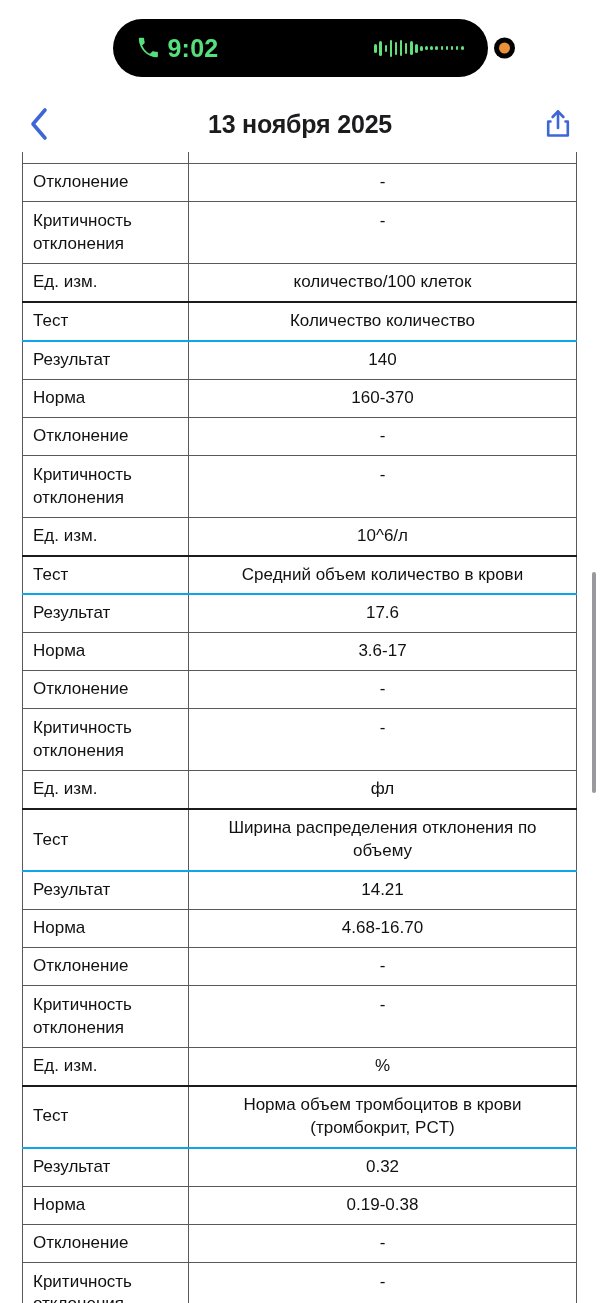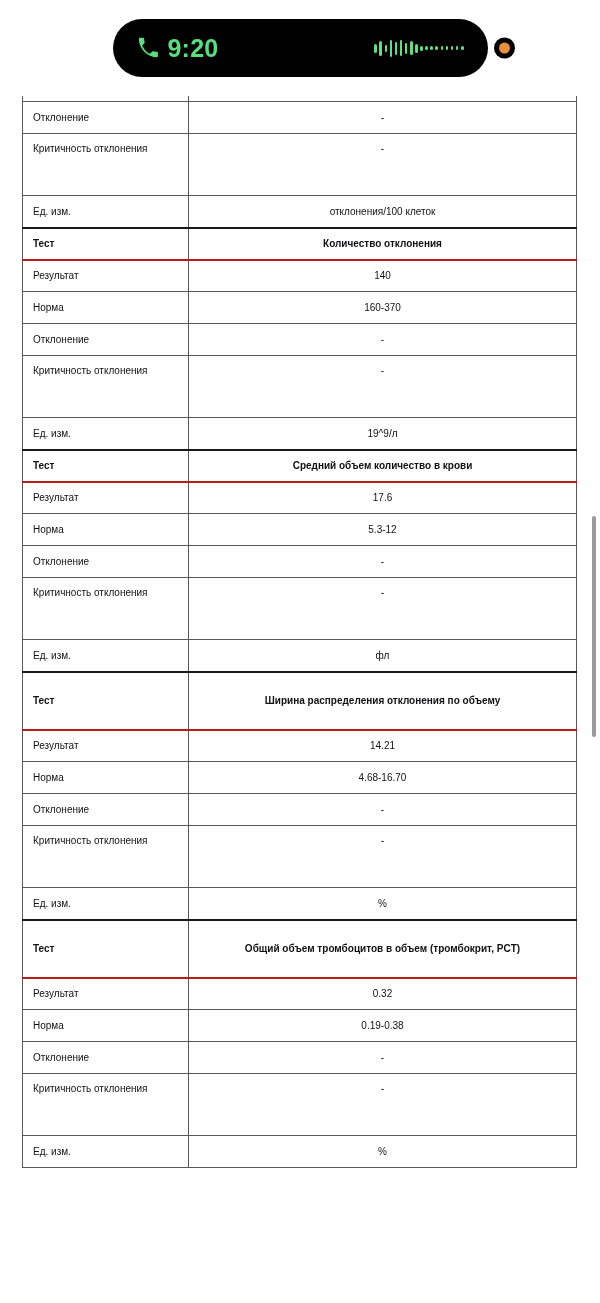"9:20" span.call-time { text: 9:20 -> 9:02 }
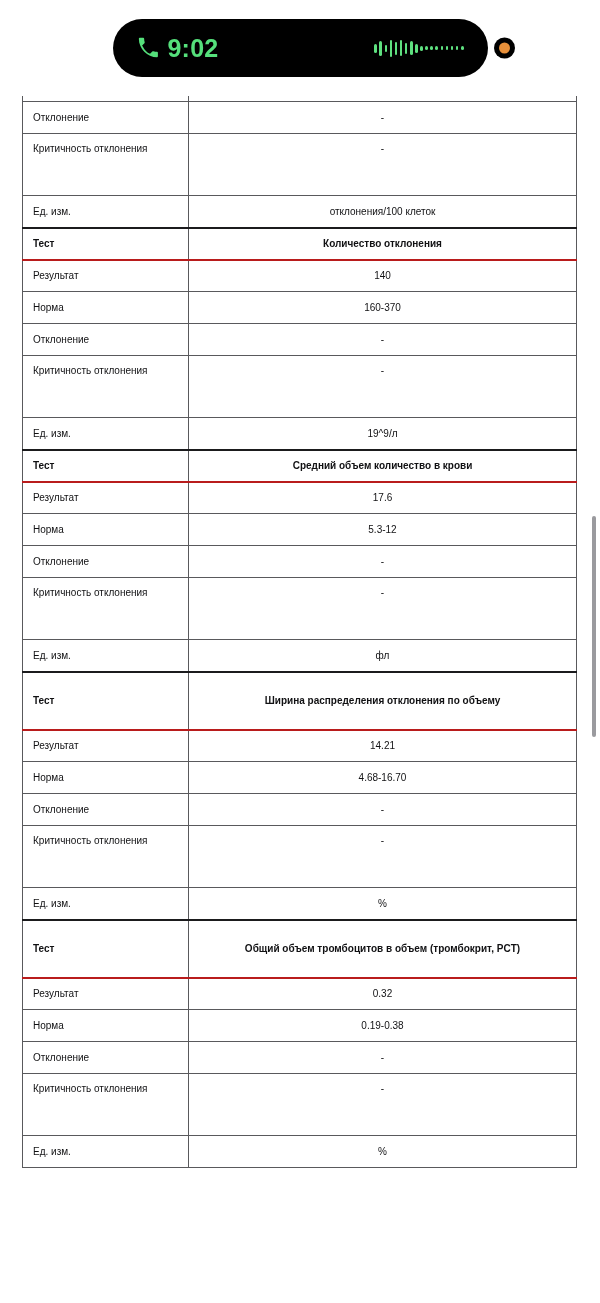"13 ноября 2025" div.navbar { html: none -> <div> <div> <span> <svg> <path></path> </svg> </span> </div> <div>13 ноября 2025</div> <div> <span> <svg> <path></path> <path></path> <path></path> </svg> </span> </div> </div> }
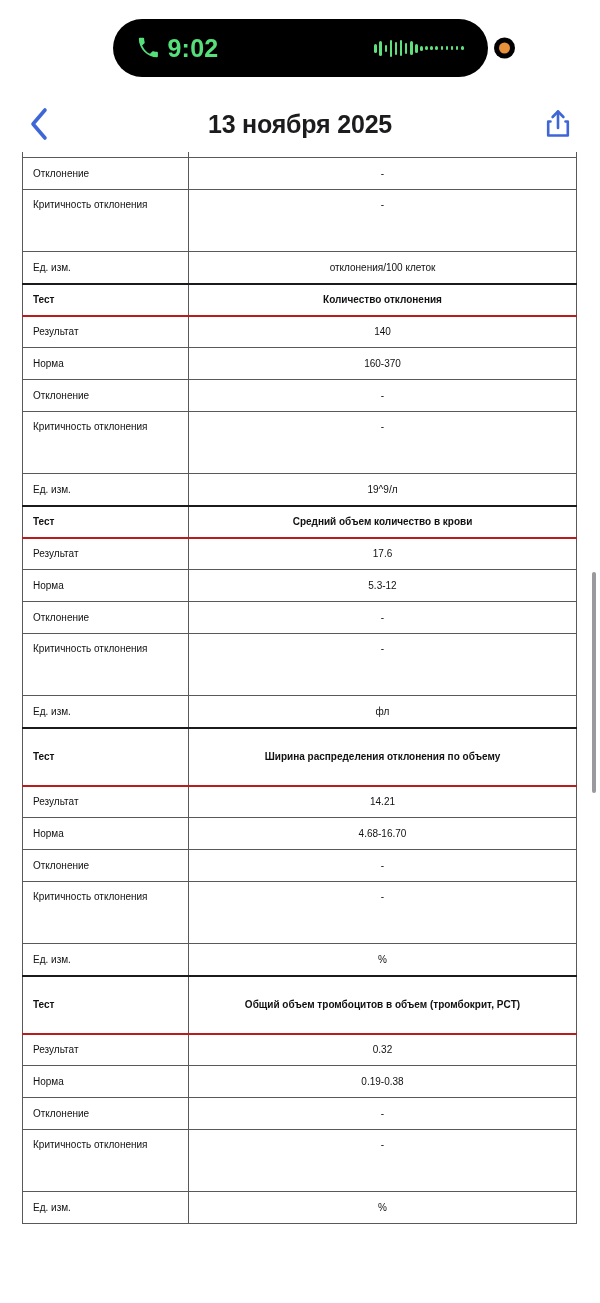"Отклонение" table.report td { font-size: 10px -> 17px }
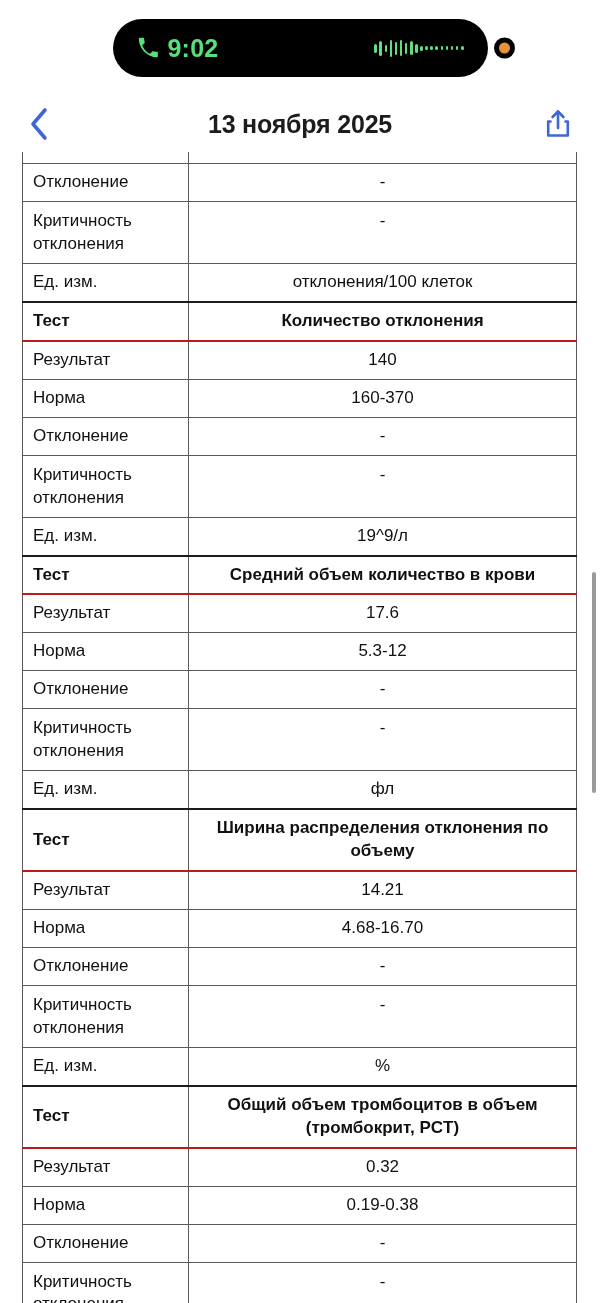"отклонения/100 клеток" td.val { text: отклонения/100 -> количество/100 }
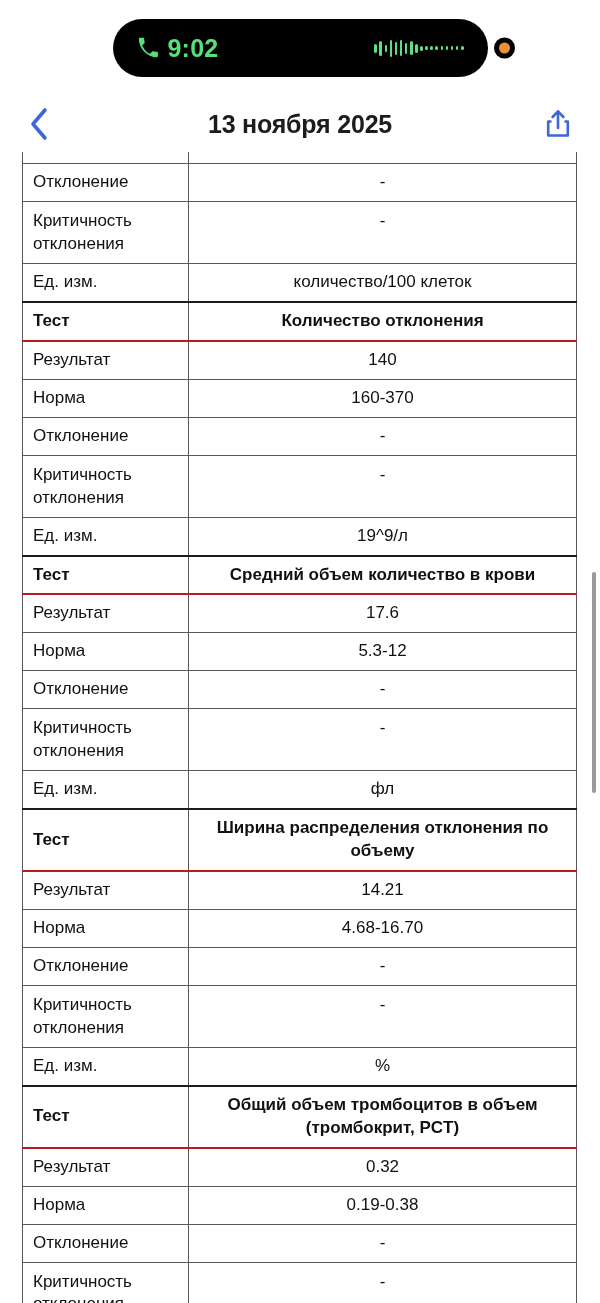"Тест" tr.test-row td { border-bottom: 2px solid #b91c1c -> 2px solid #0ea5e9; font-weight: bold -> normal }
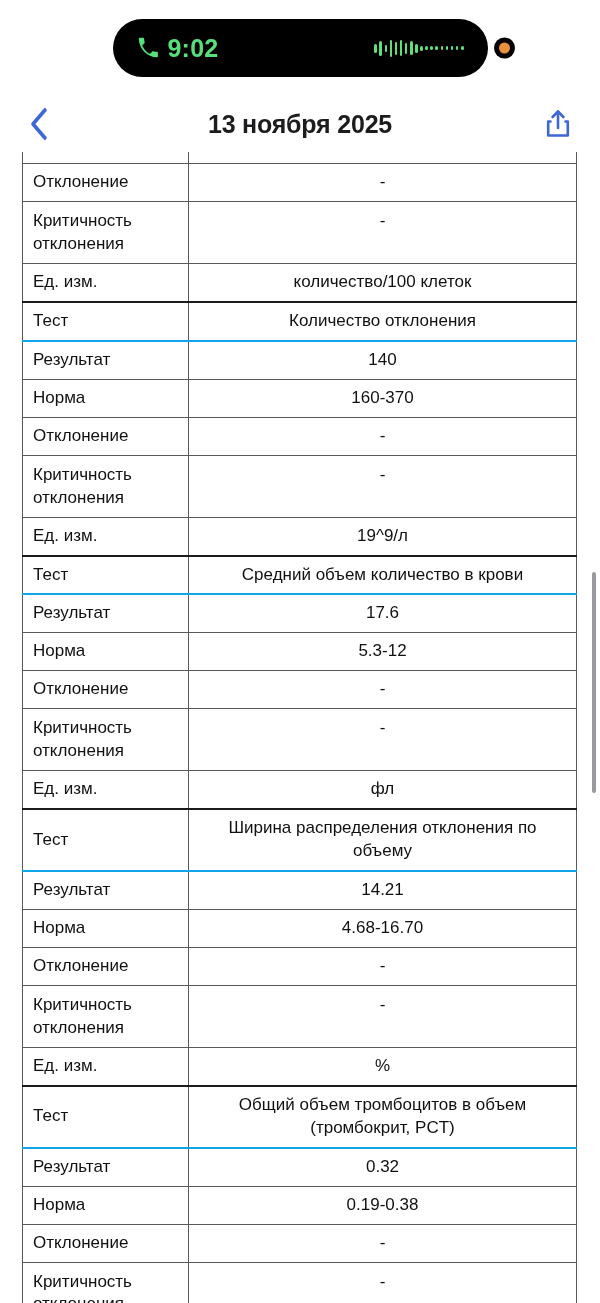"Количество отклонения" td.val { text: отклонения -> количество }
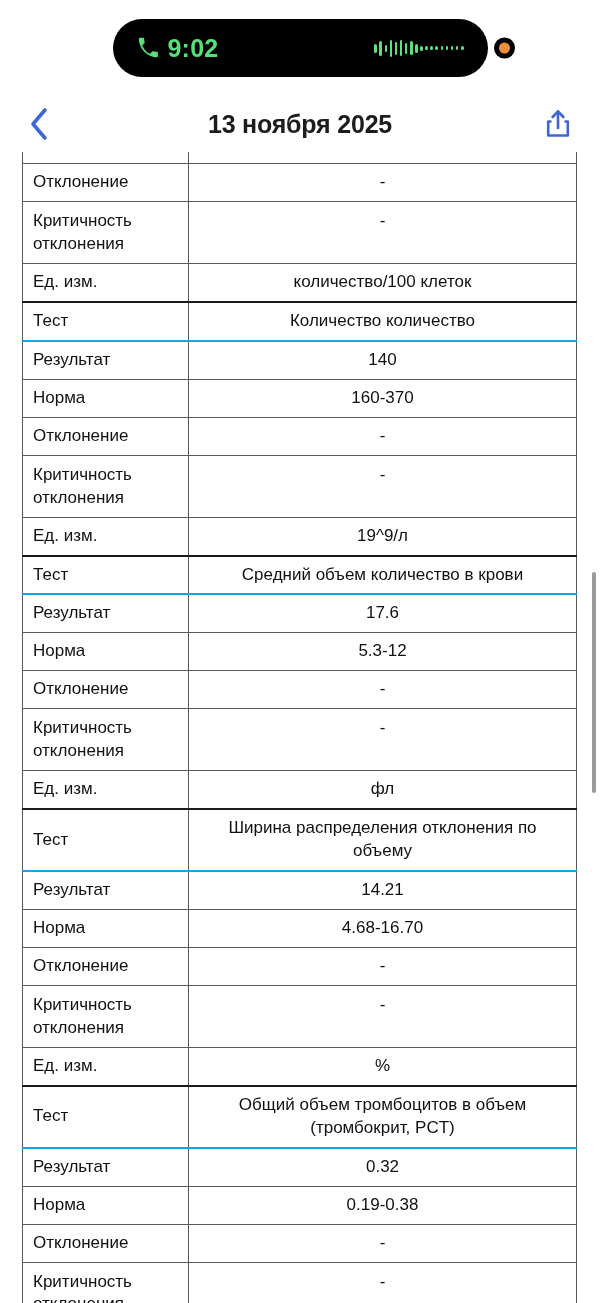"19^9/л" td.val { text: 19^9/л -> 10^6/л }
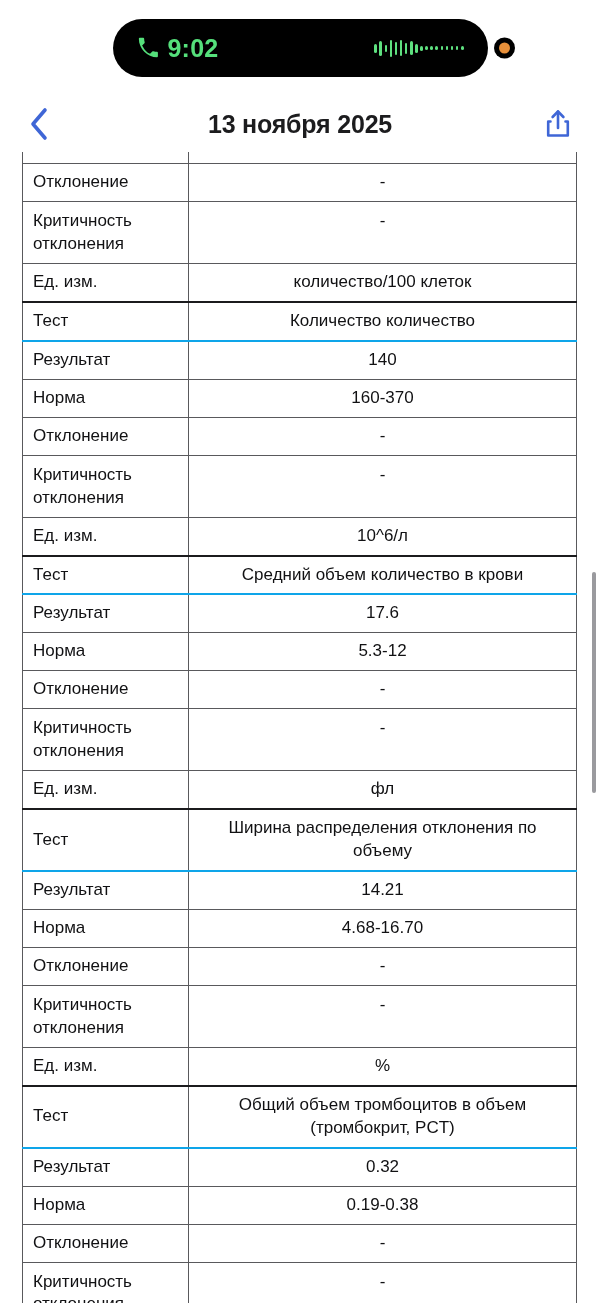"5.3-12" td.val { text: 5.3-12 -> 3.6-17 }
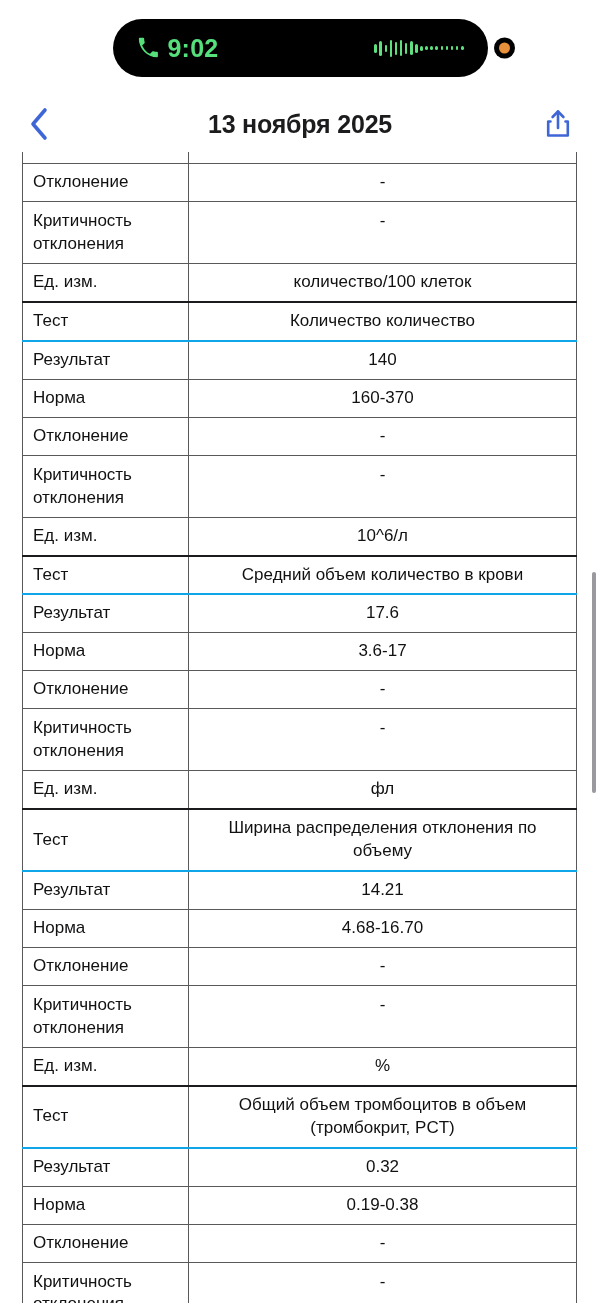"Общий объем тромбоцитов в объем" td.val { text: Общий объем тромбоцитов в объем -> Норма объем тромбоцитов в крови }
